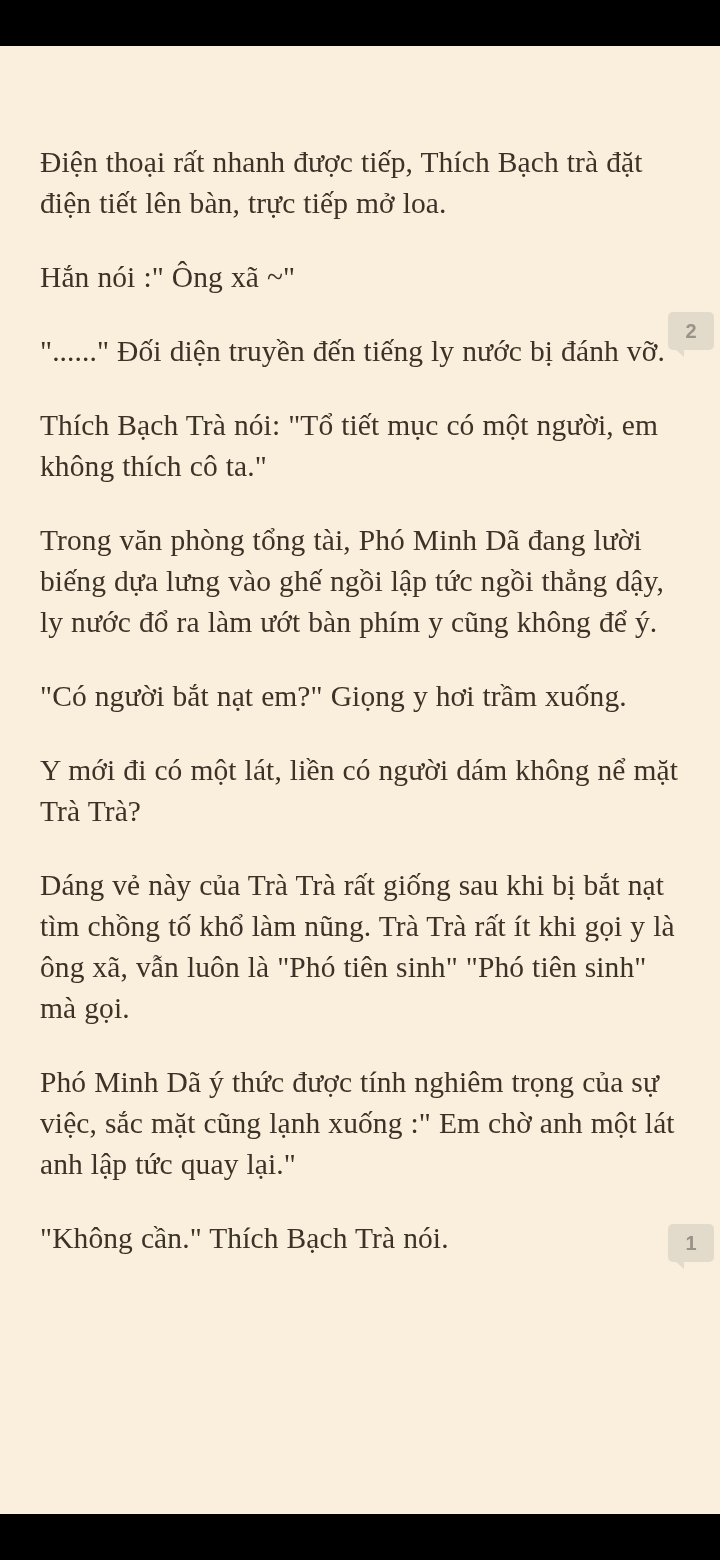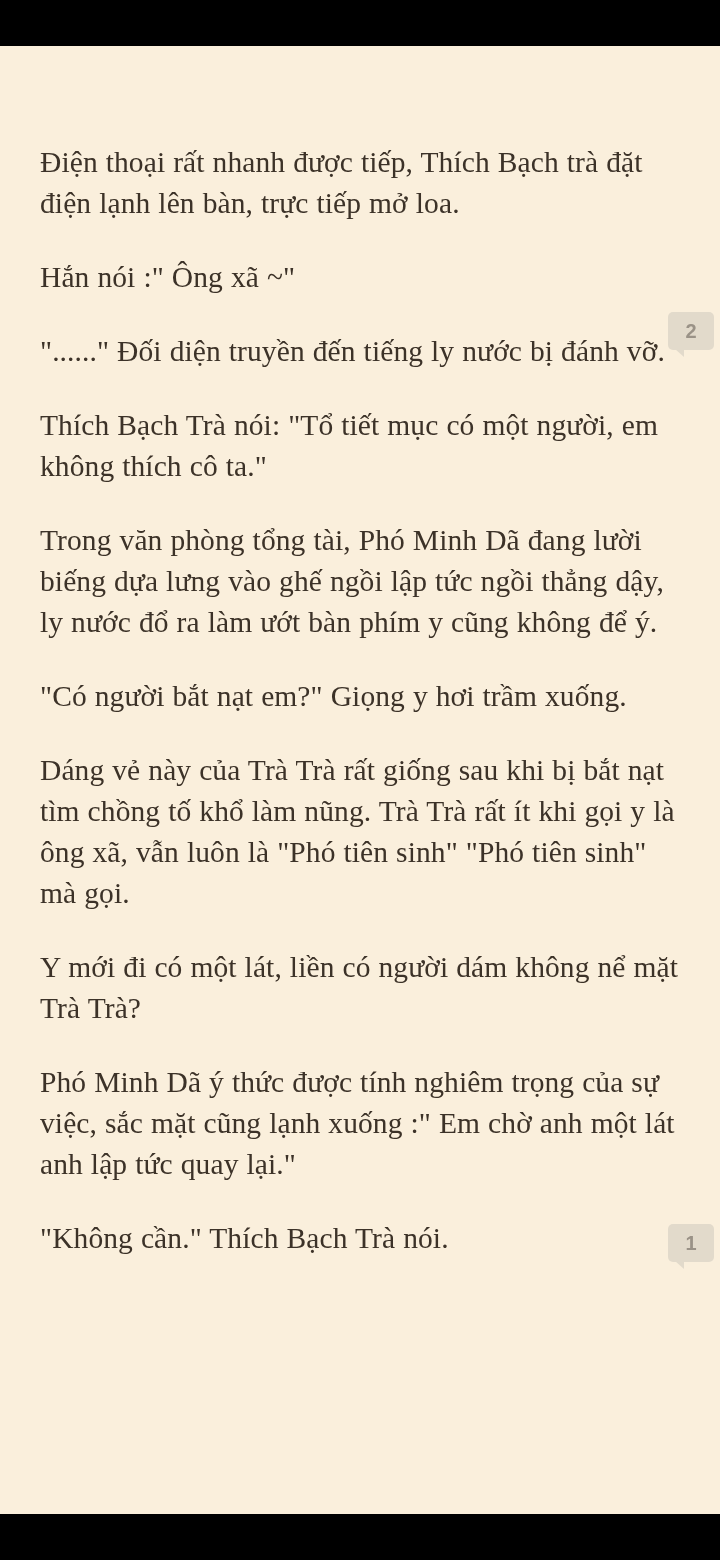"Điện thoại rất nhanh được" p.para { text: lạnh -> tiết }
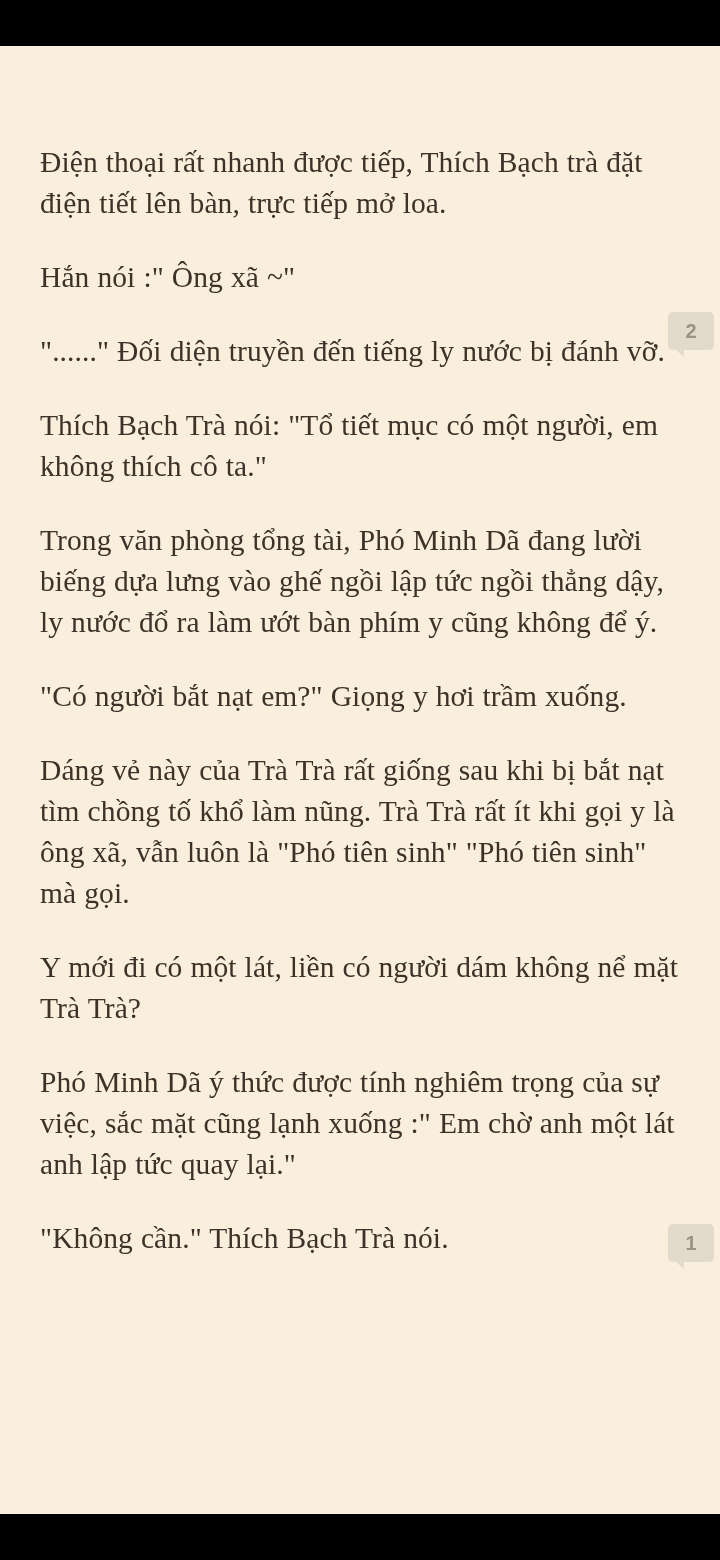"Dáng vẻ này của Trà" p.para { order: before "Y mới đi có một" -> after "Y mới đi có một" }
